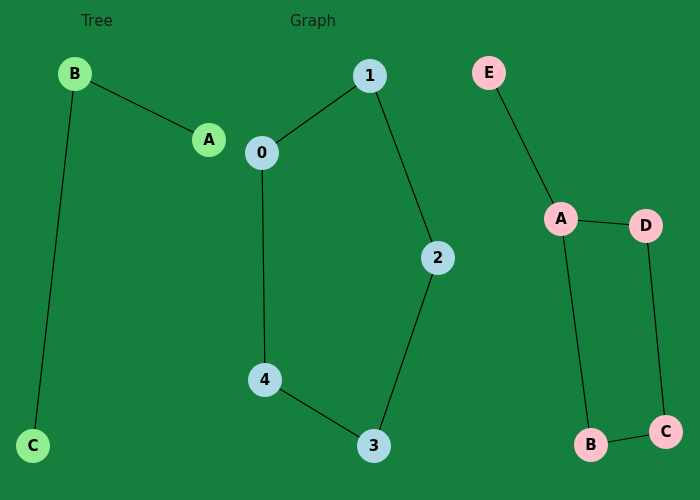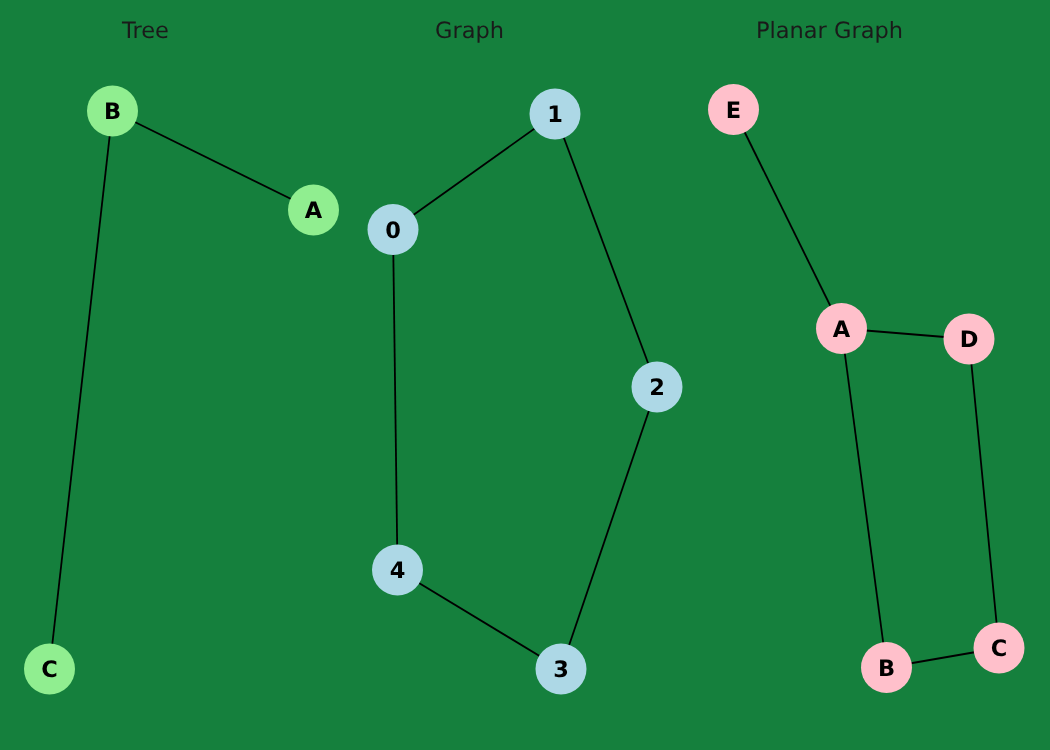"Planar Graph" div.panel-title { html: <div>Planar Graph</div> -> none }
